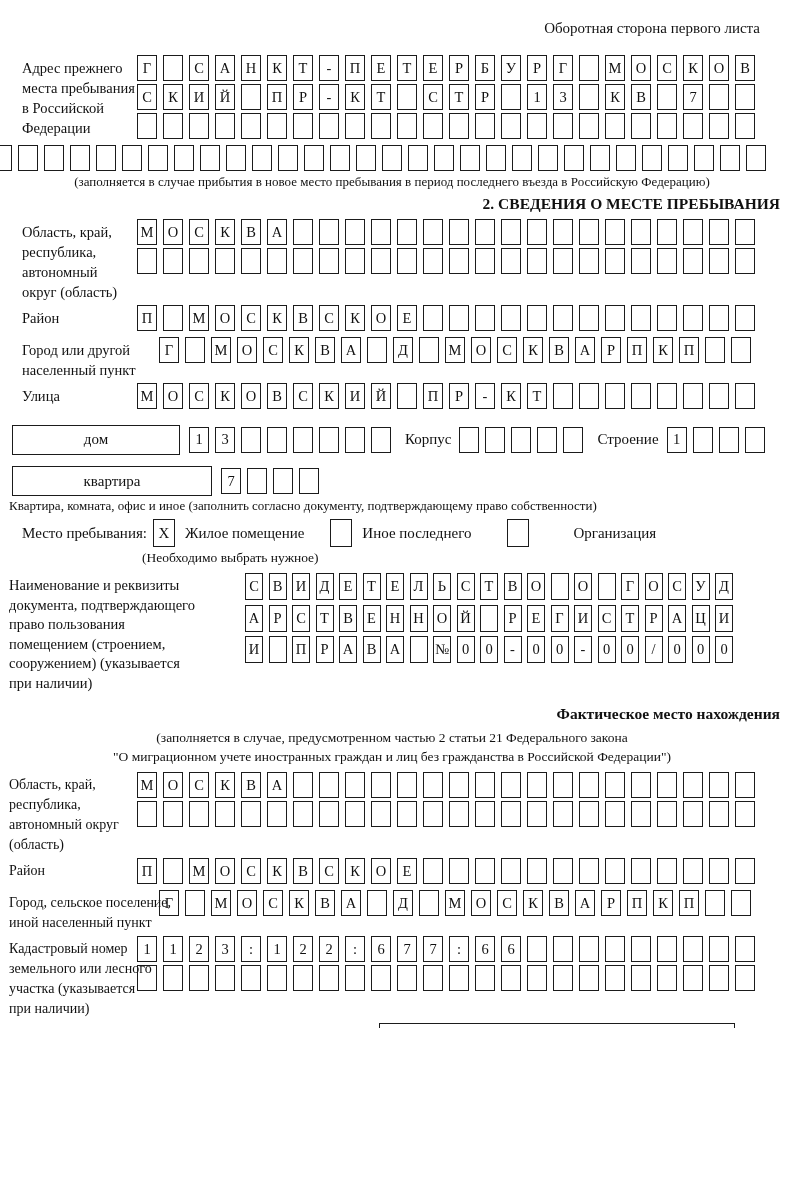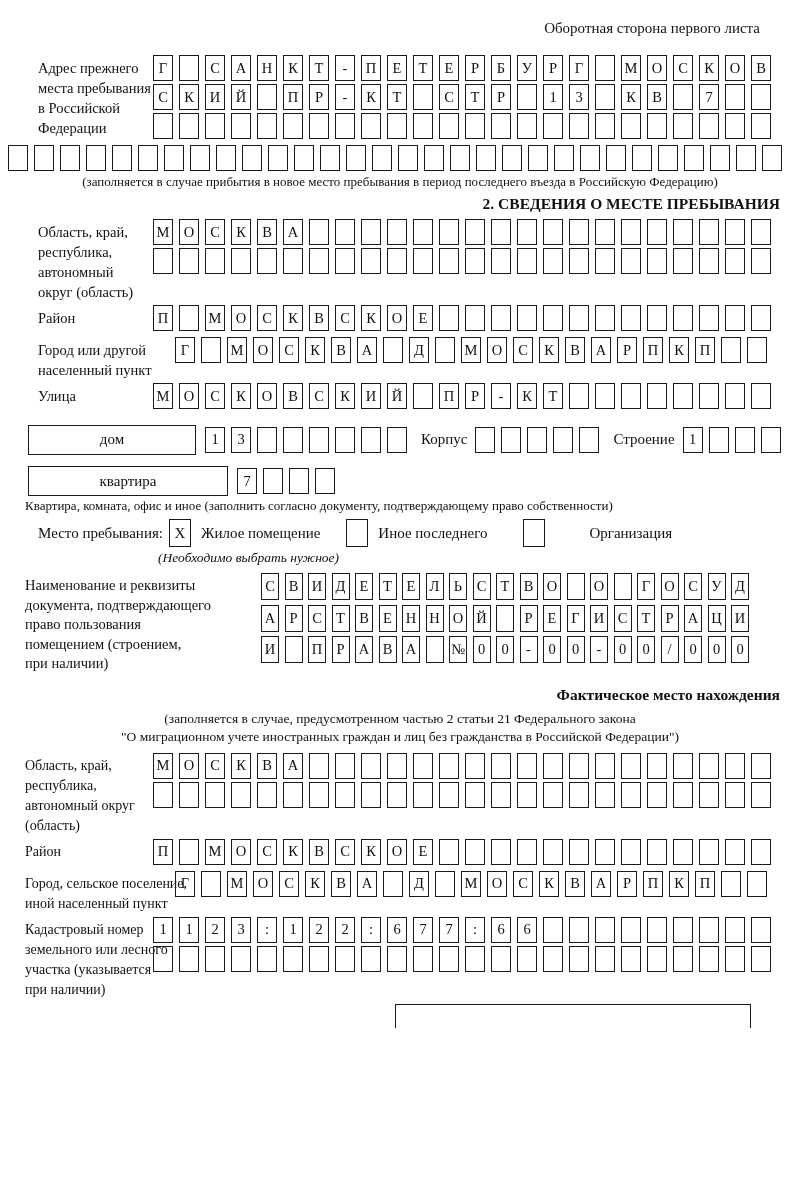"Оборотная сторона первого листа" .page { padding: 16px 20px 0 38px -> 16px 20px 0 22px }
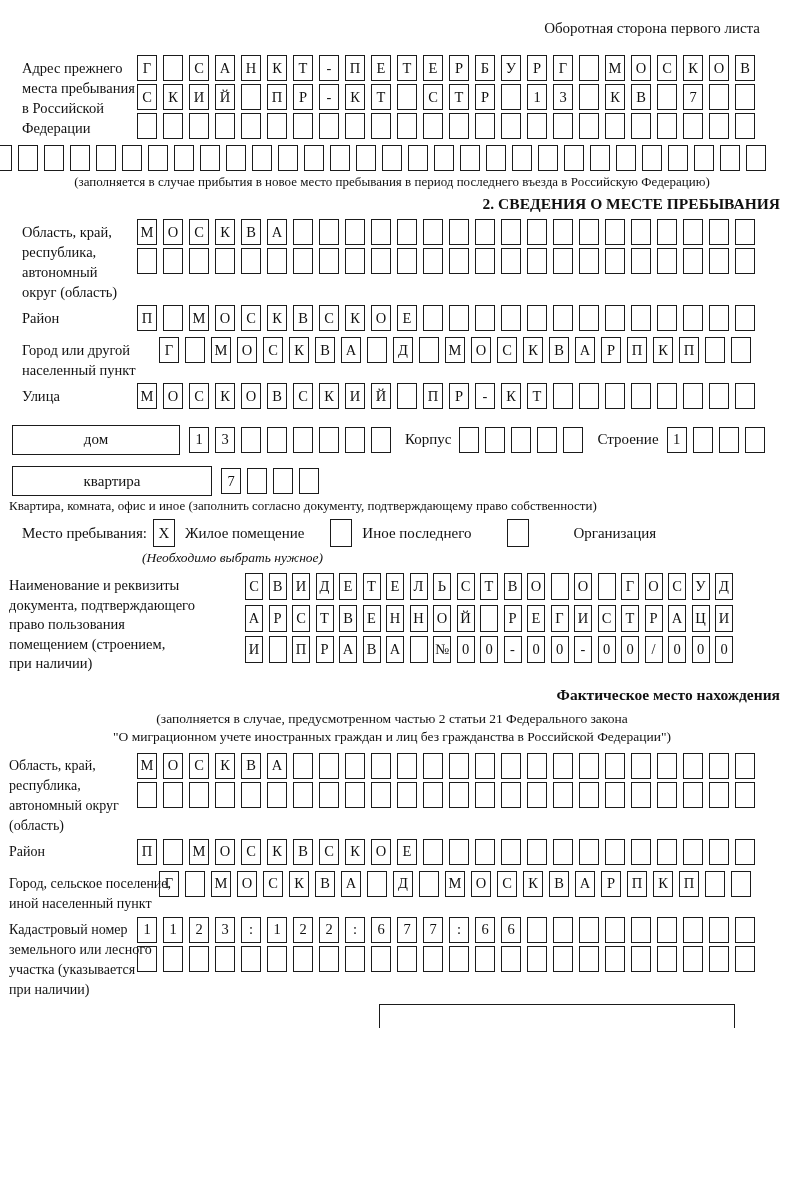"(Необходимо выбрать нужное)" .staynote { font-style: italic -> none }
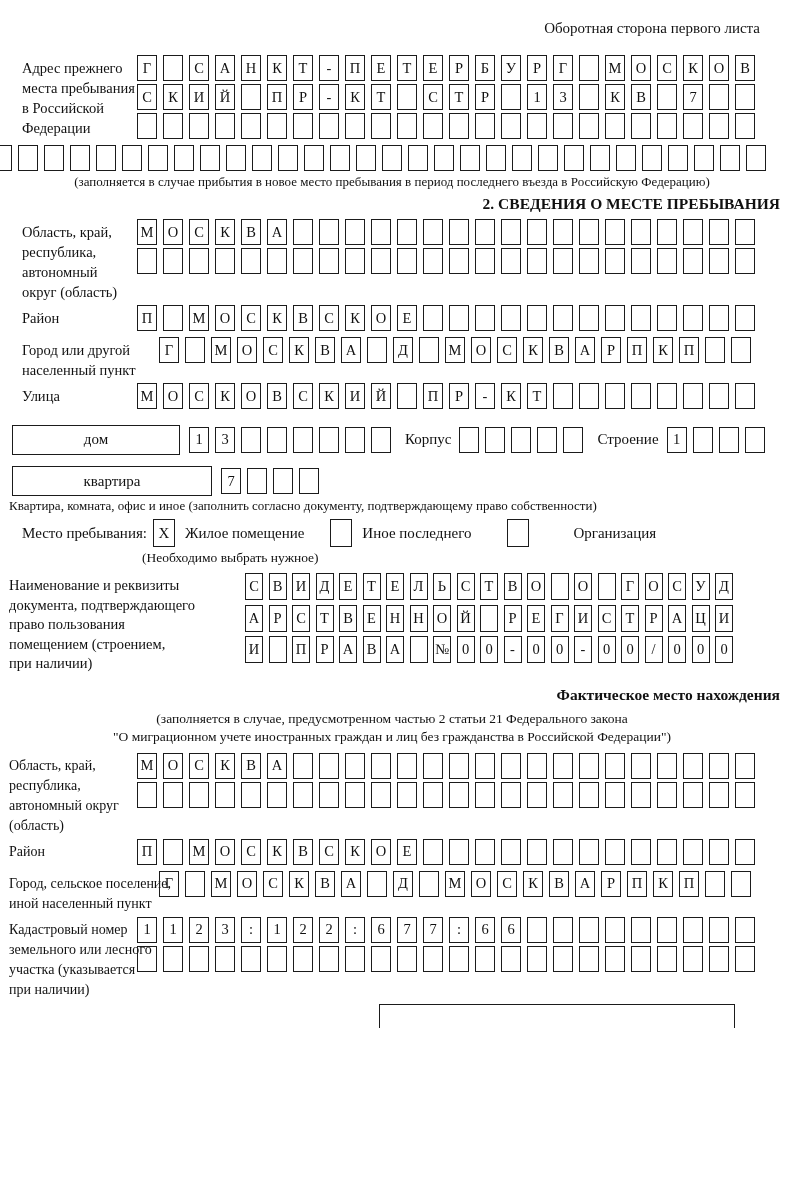"сооружением) (указывается" div { html: none -> <div>сооружением) (указывается</div> }
